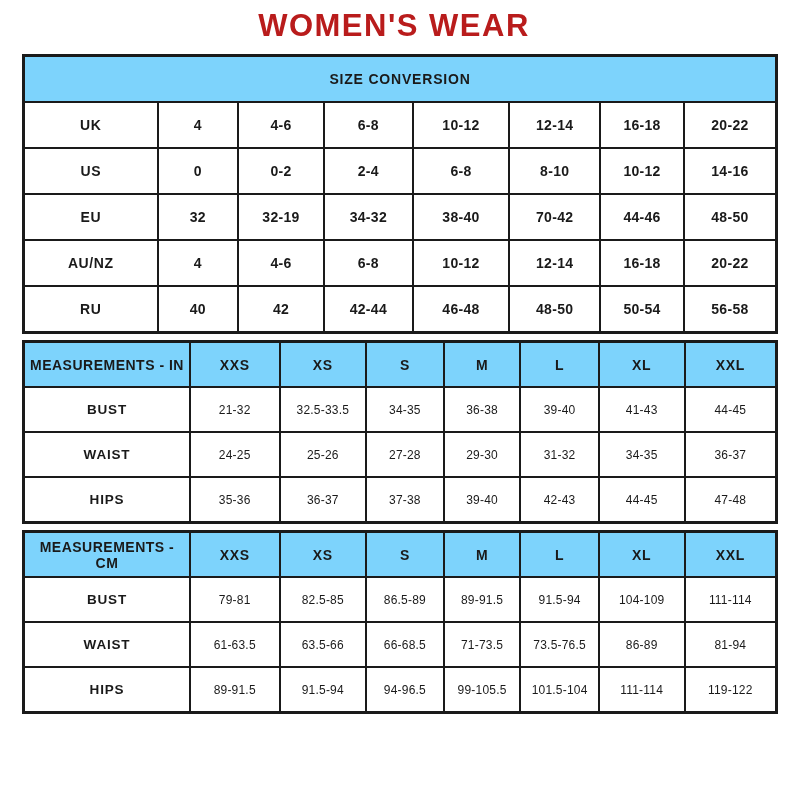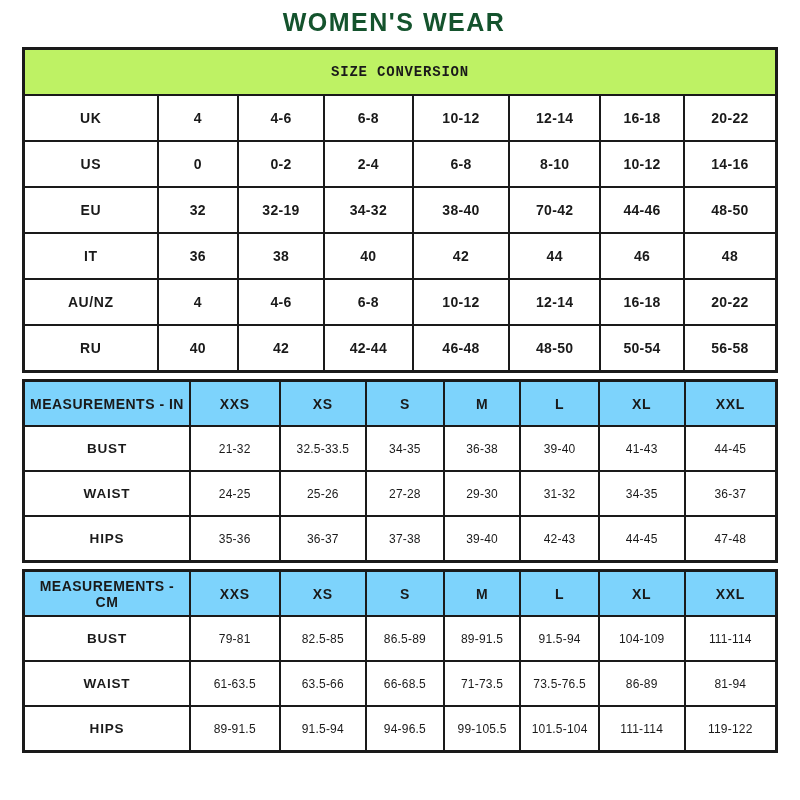"WOMEN'S WEAR" .page-title { color: #14532d -> #b91c1c; font-size: 25px -> 31px }
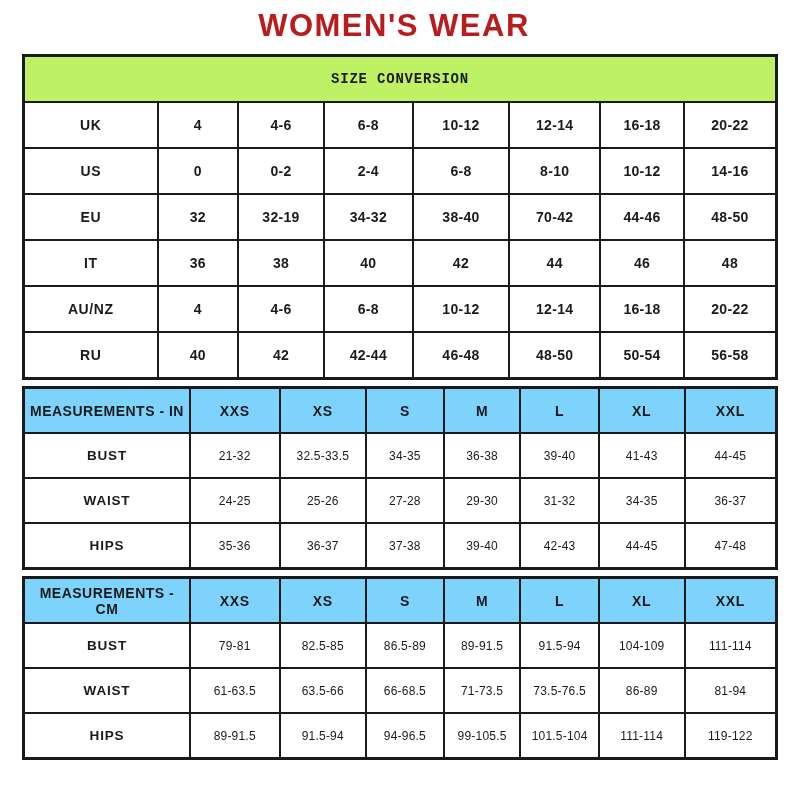"SIZE CONVERSION" td.banner-cell { background: #bef264 -> #7dd3fc; font-family: Liberation Mono, monospace -> none }
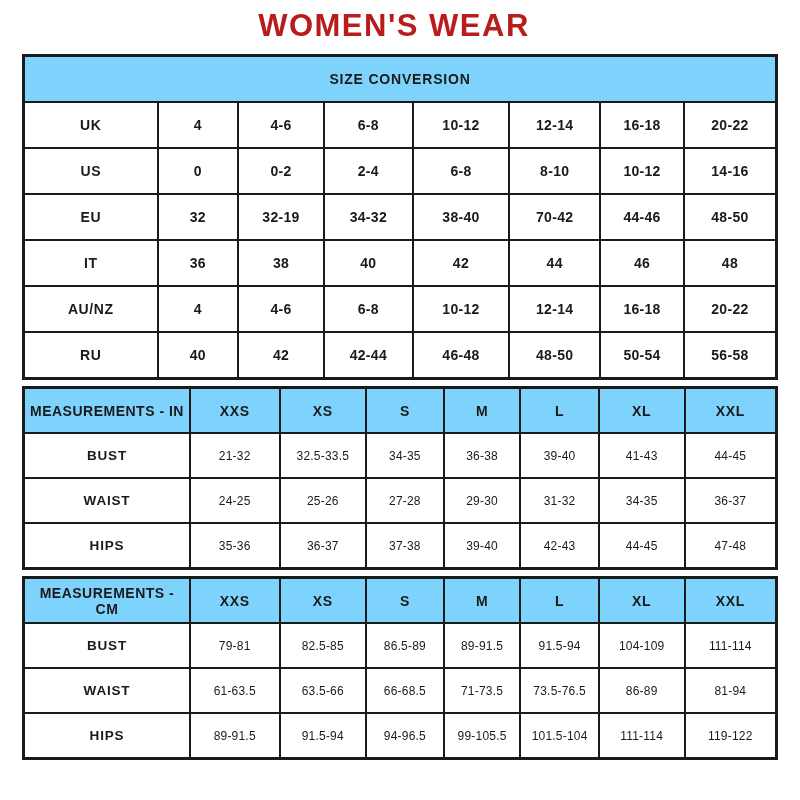"IT" tr { html: <tr> <td>IT</td> <td>36</td> <td>38</td> <td>40</td> <td>42</td> <td>44</td> <td>46</td> <td>48</td> </tr> -> none }
